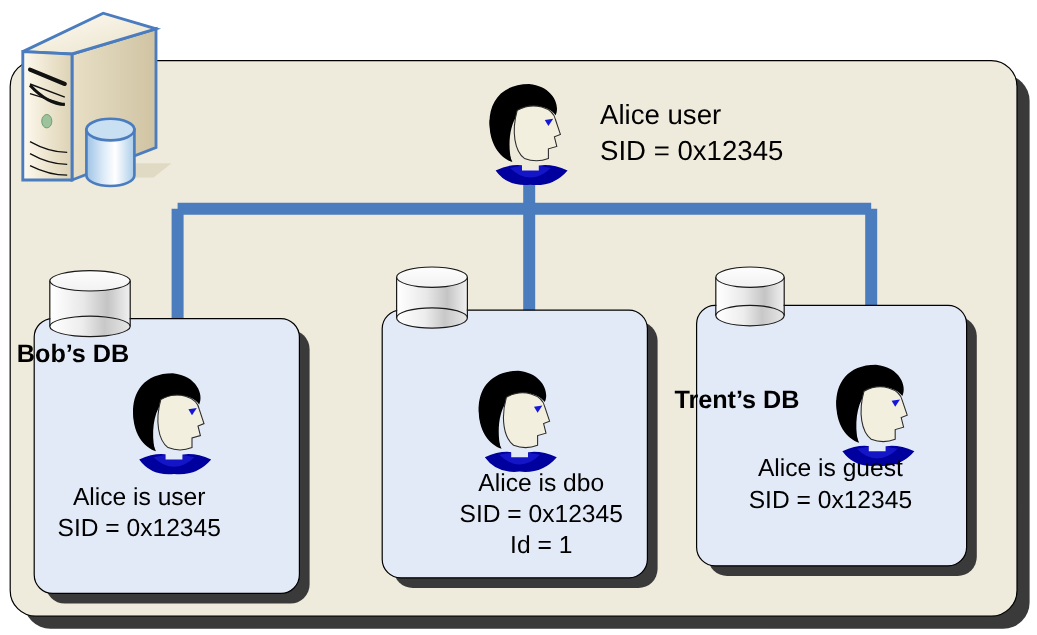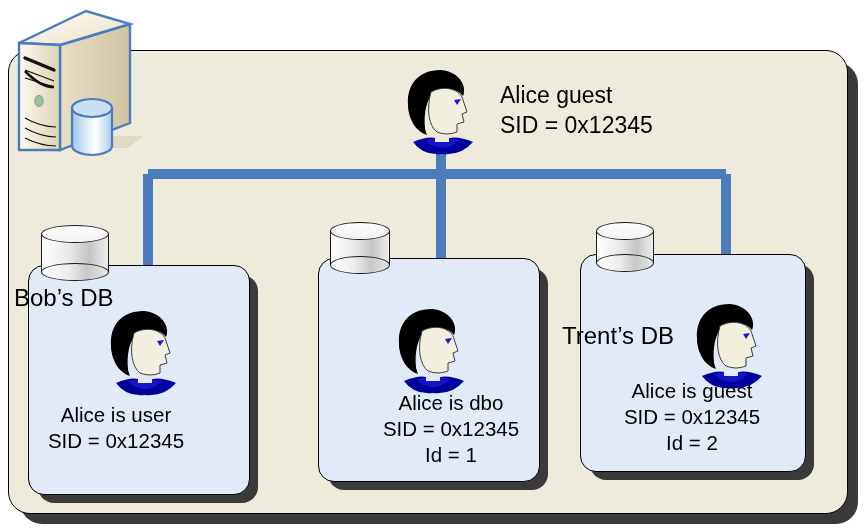"Alice guest" div { text: guest -> user }
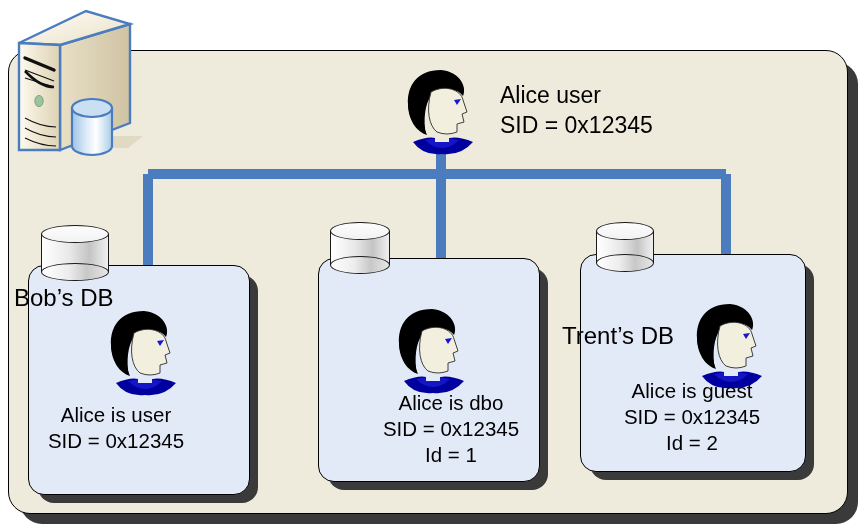"Bob’s DB" .db-label { font-size: 24px -> 21px; font-weight: 400 -> 700 }
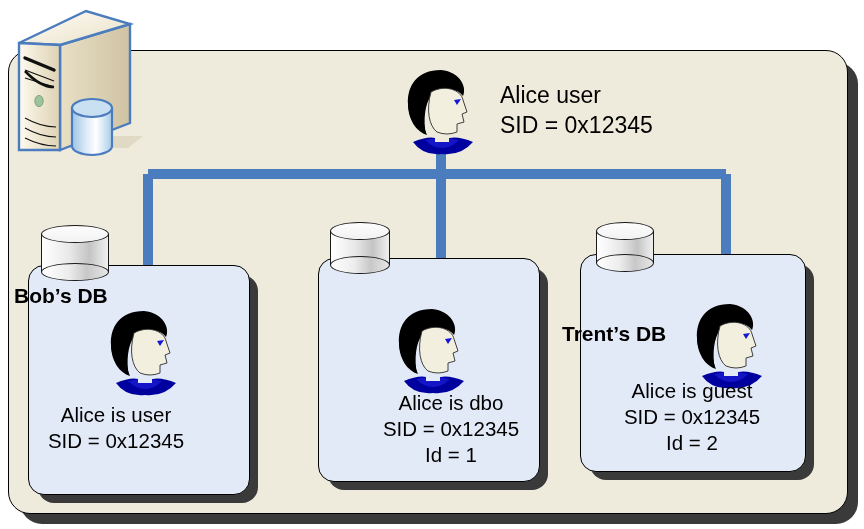"Id = 2" div { html: <div>Id = 2</div> -> none }
